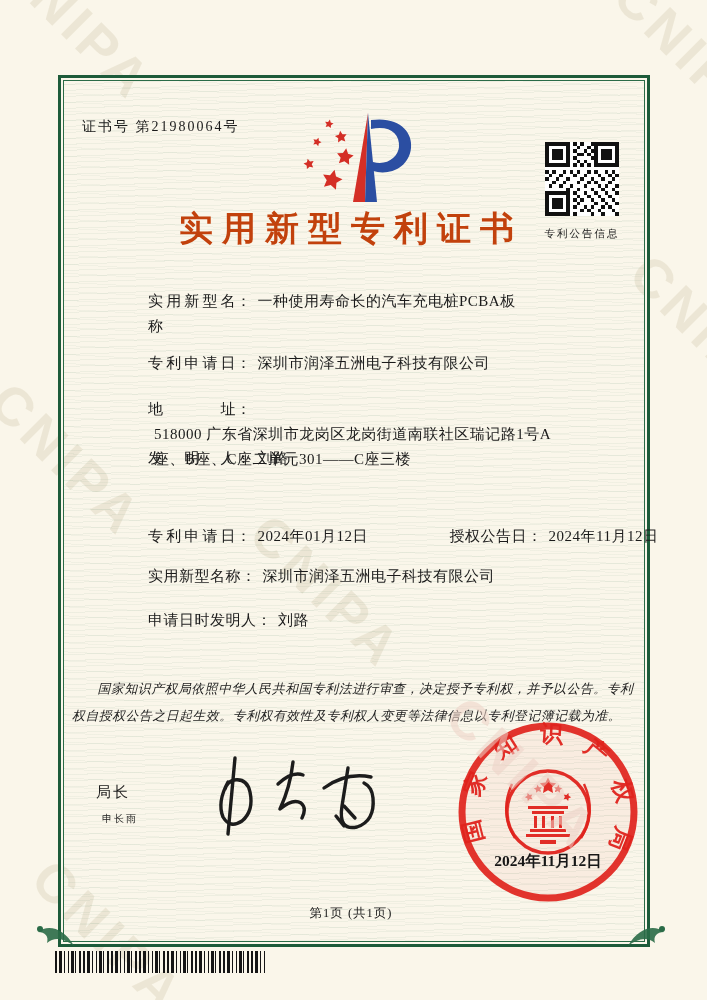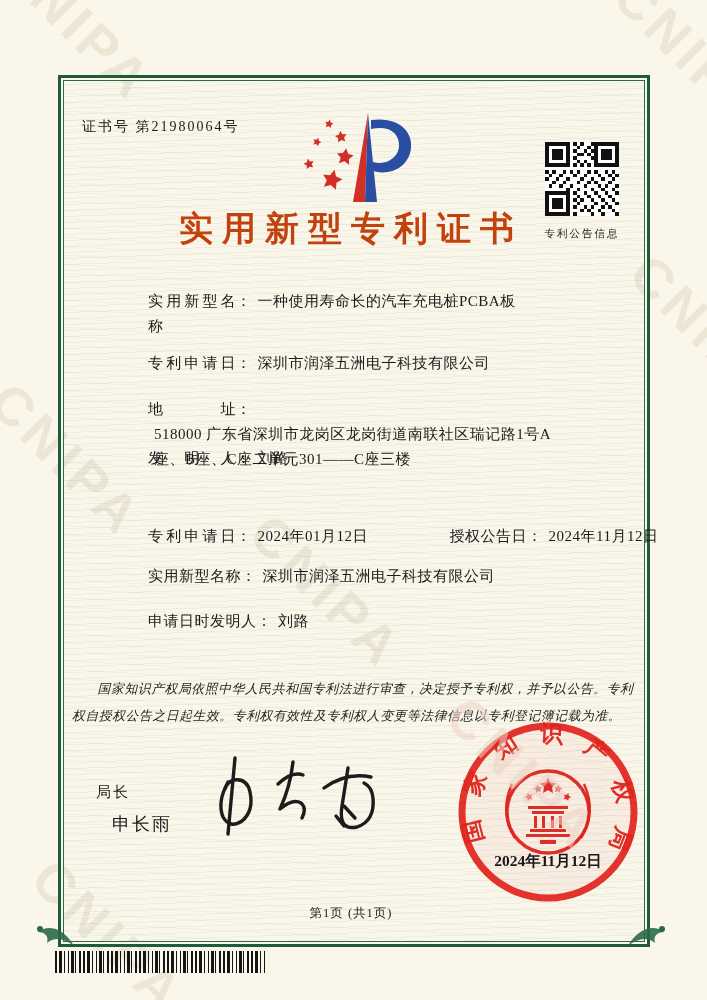"申请日时发明人： 刘路" div.f-row { font-family: none -> Liberation Mono, monospace }
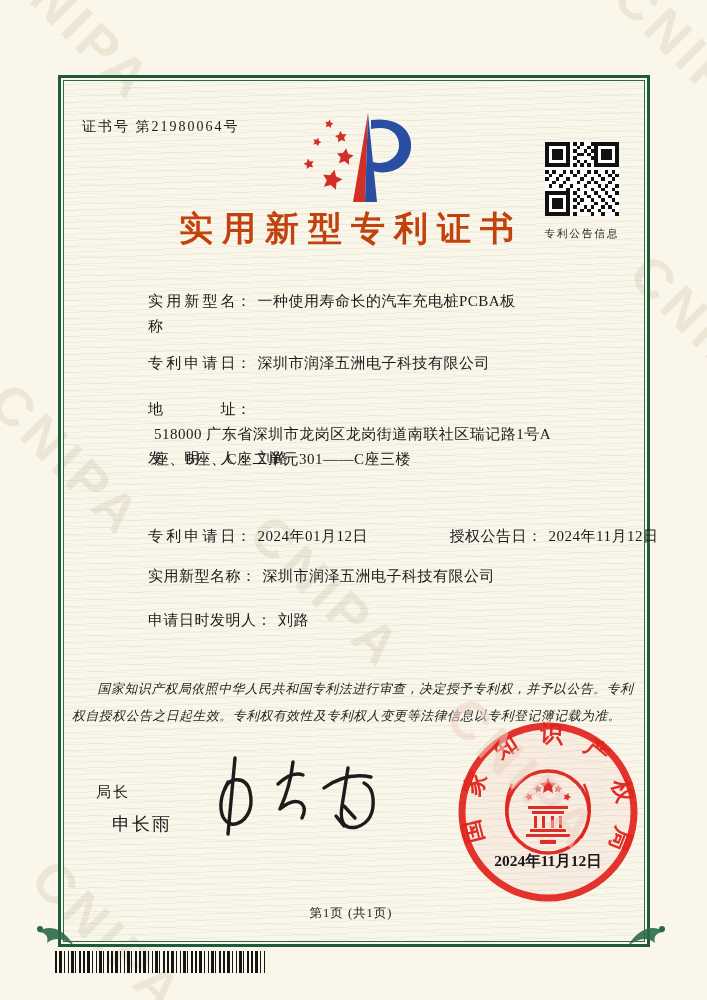"申长雨" .director-name { font-size: 18px -> 10px; left: 112px -> 102px }
